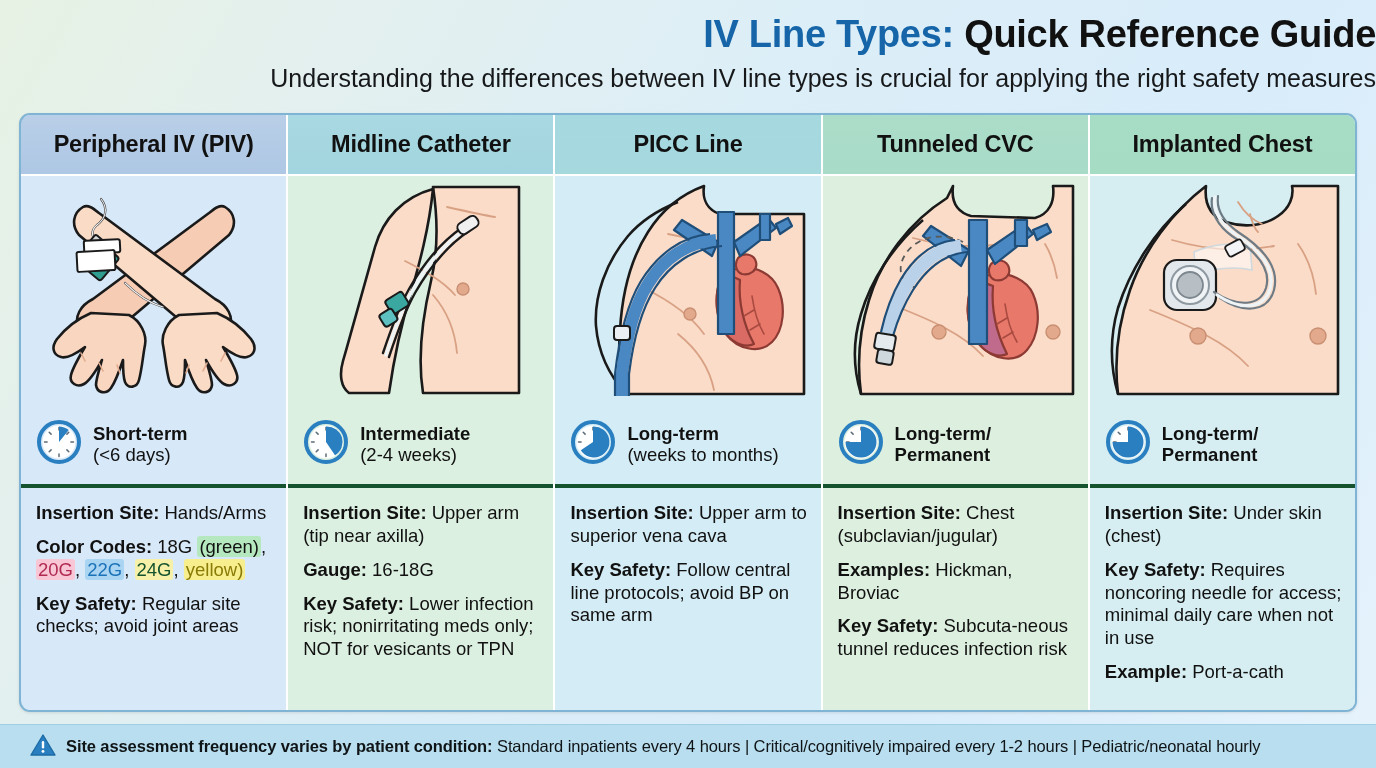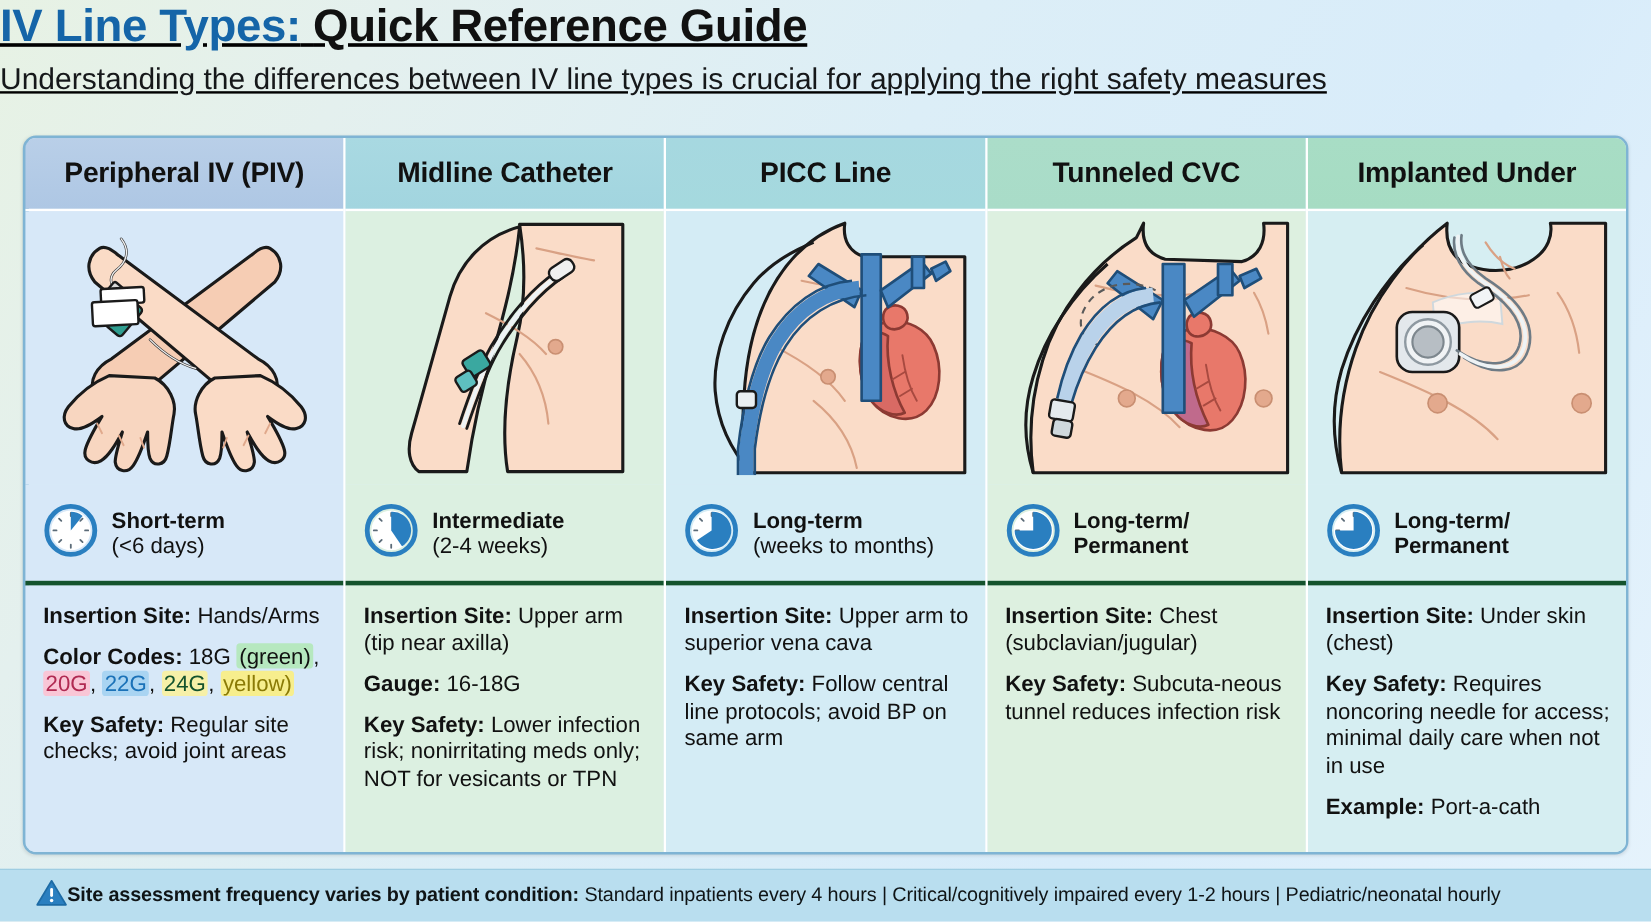"IV Line Types: Quick Reference" #header { padding-top: none -> 12px; text-align: left -> right; text-decoration: underline -> none }
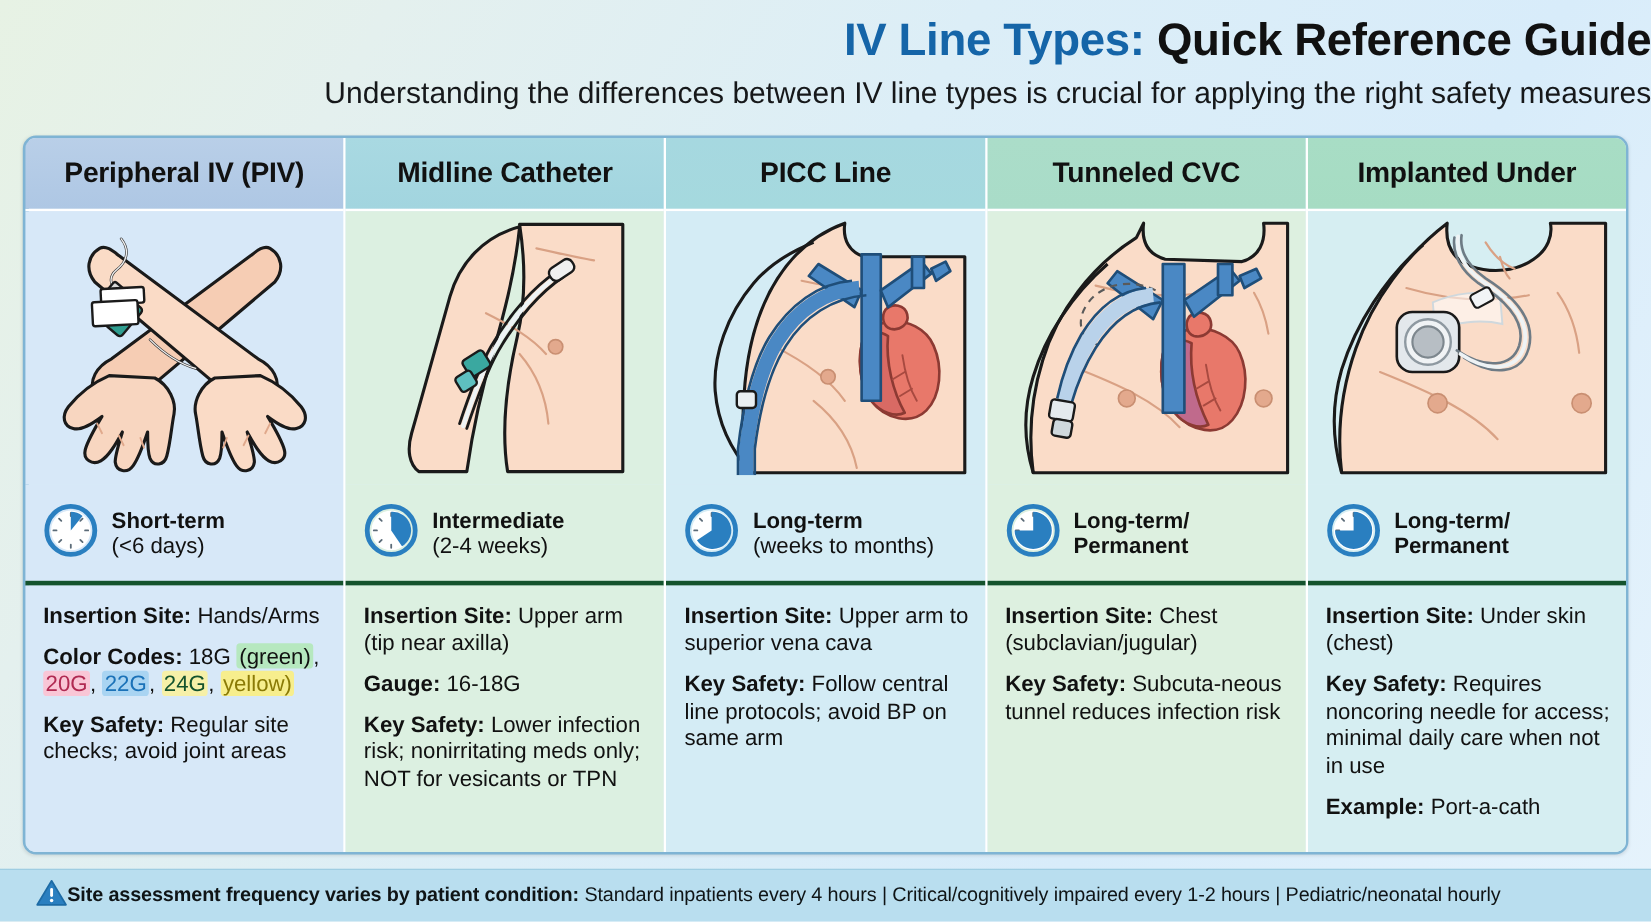"Implanted Under" div.col-head { text: Under -> Chest }
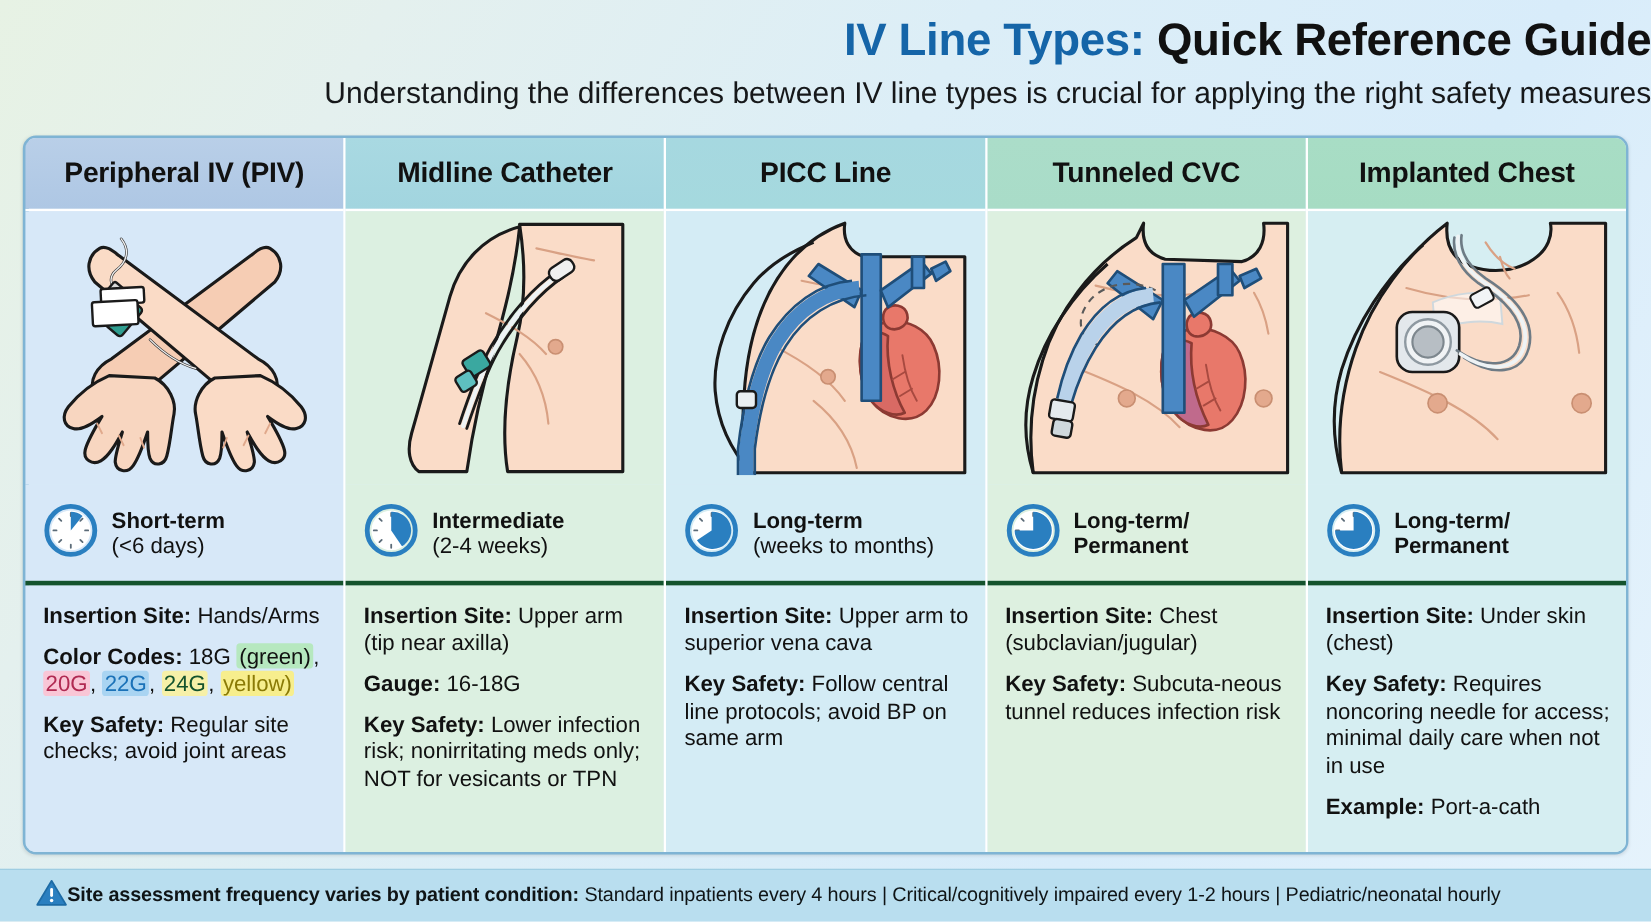"Examples: Hickman, Broviac" div.detail-block { html: none -> <div> <b>Examples:</b> <span>Hickman, Broviac</span> </div> }
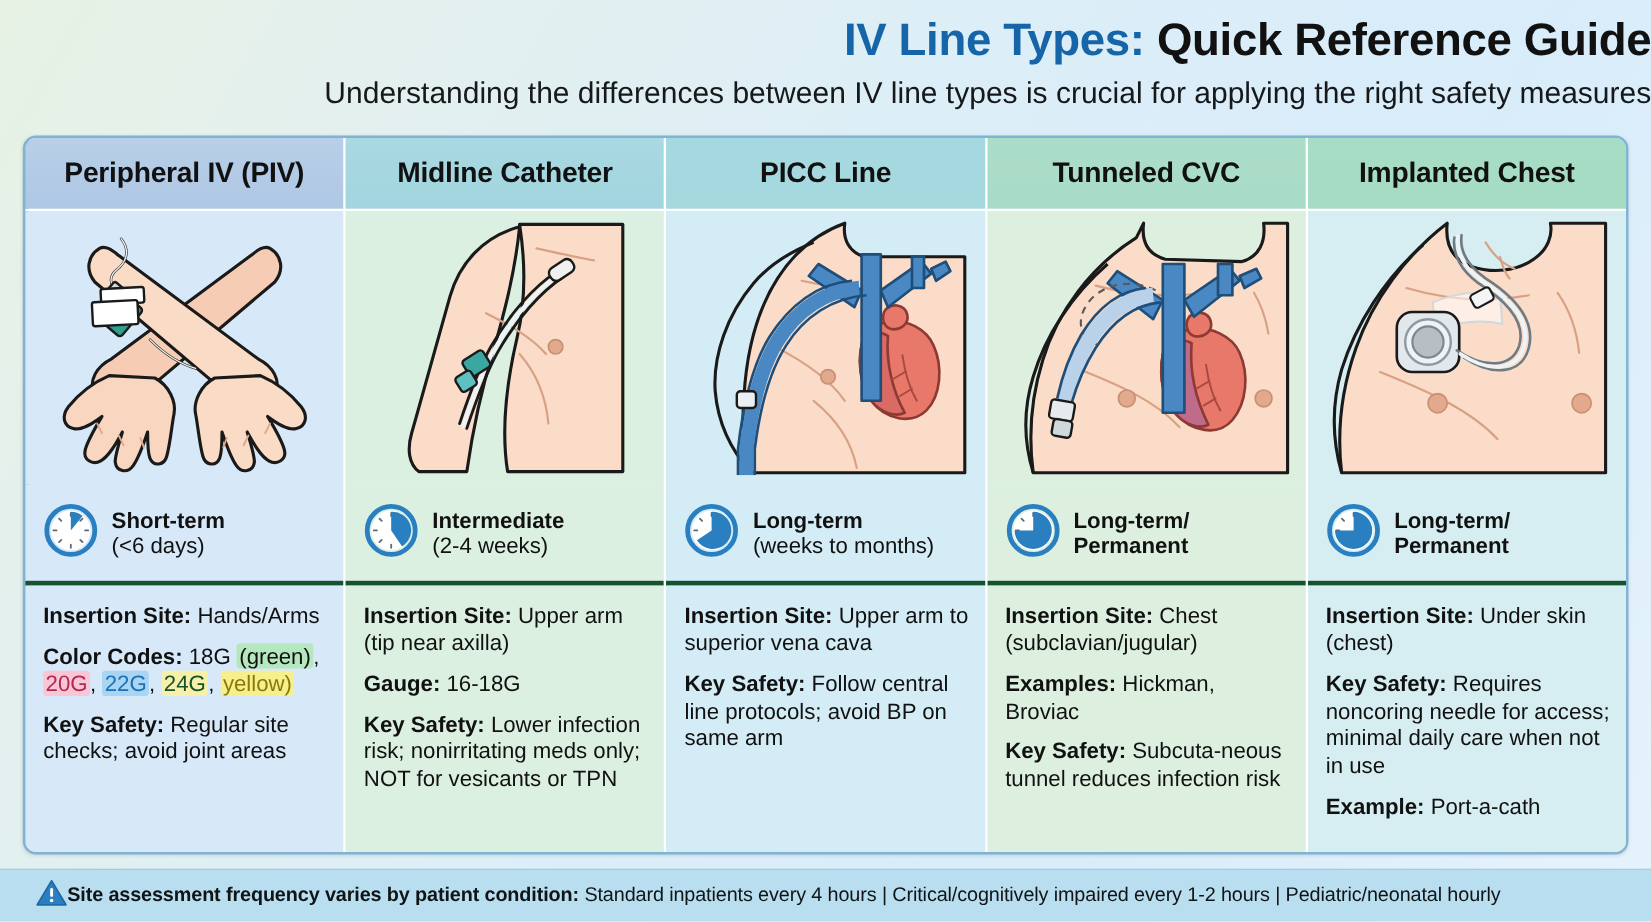"Site assessment frequency varies by" #footer { gap: none -> 10px }
